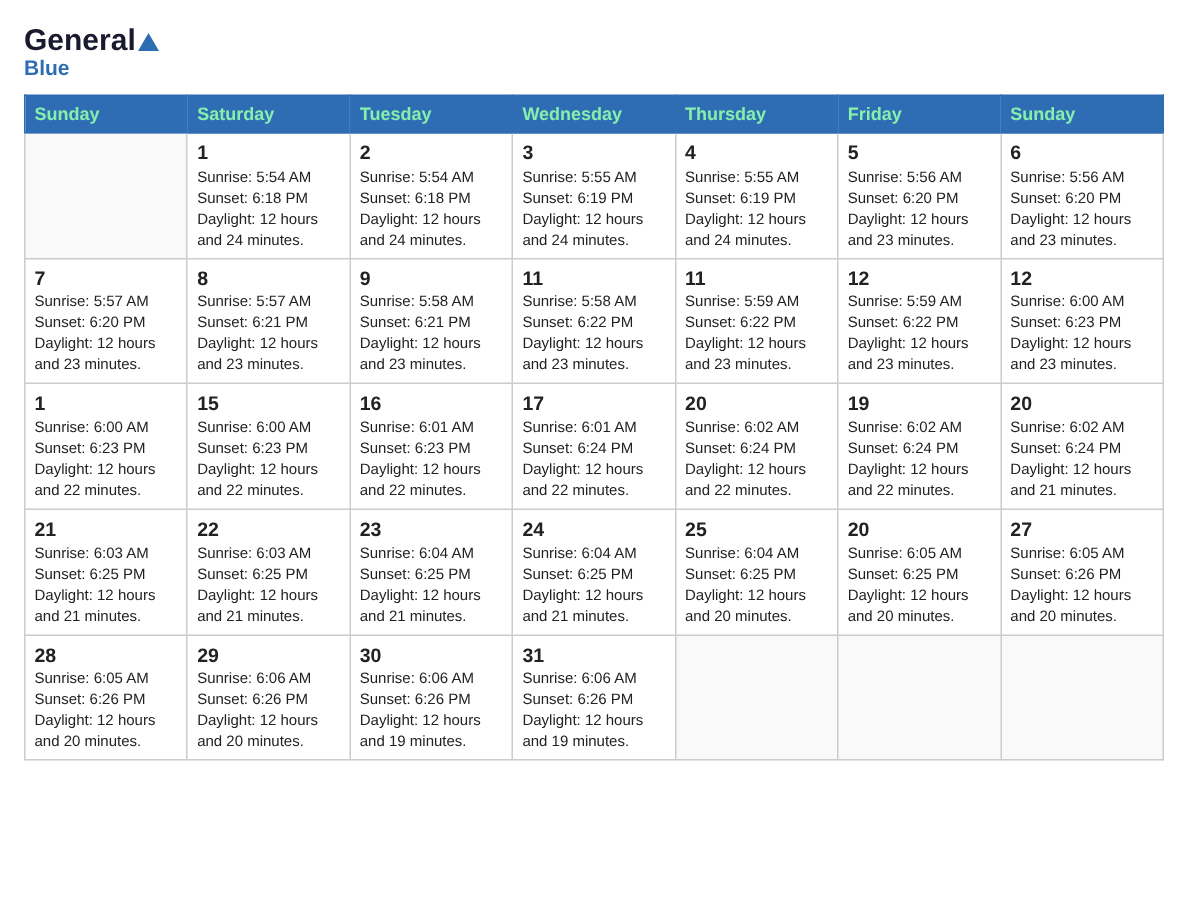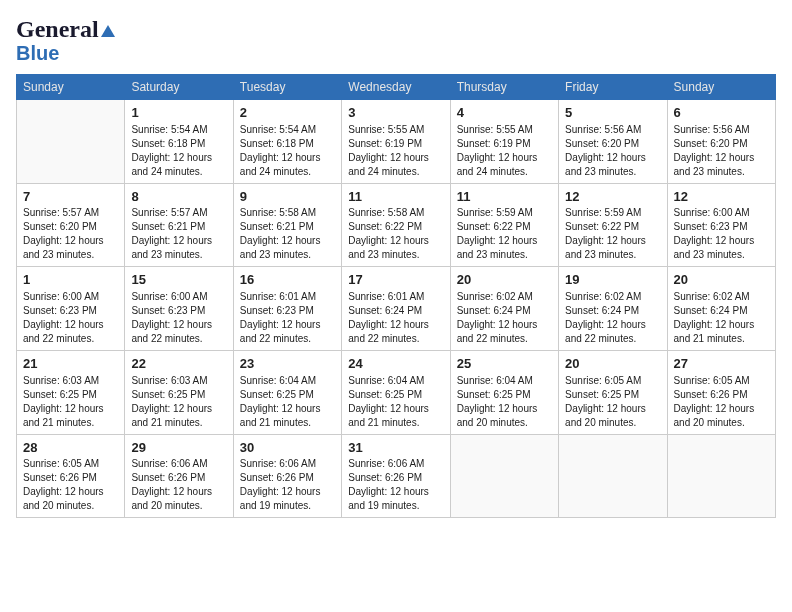"General" span { font-family: Liberation Serif, serif -> none; font-size: 24px -> 20px }
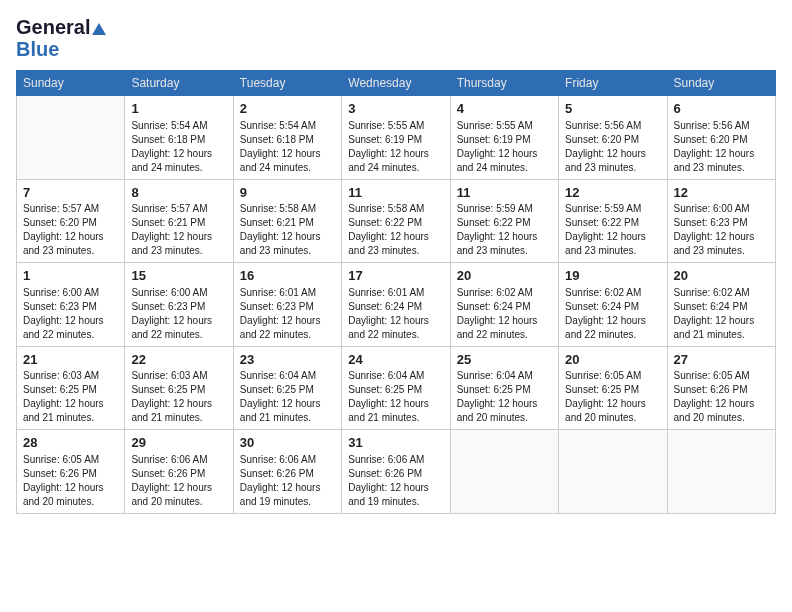"Blue" span { font-size: 20px -> 14px }
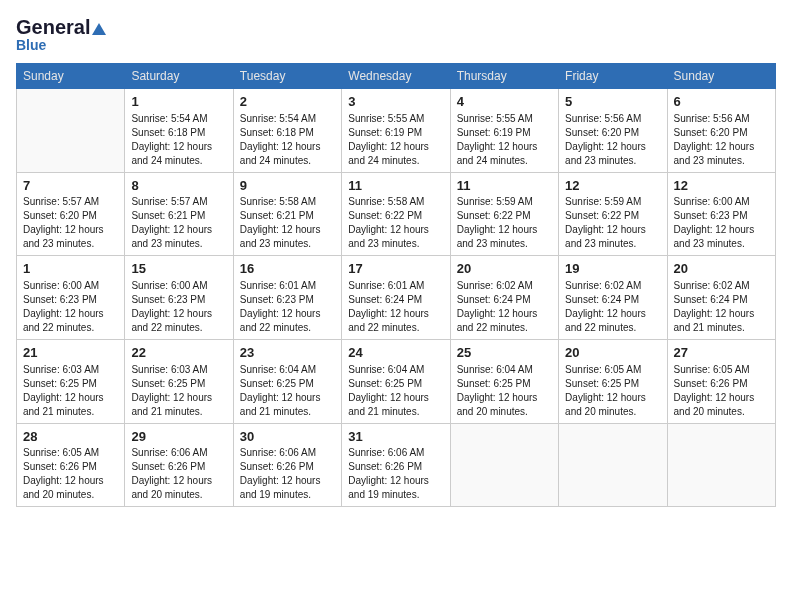"Sunday" thead tr th { color: #e5e5e5 -> #86efac; font-weight: normal -> bold }
